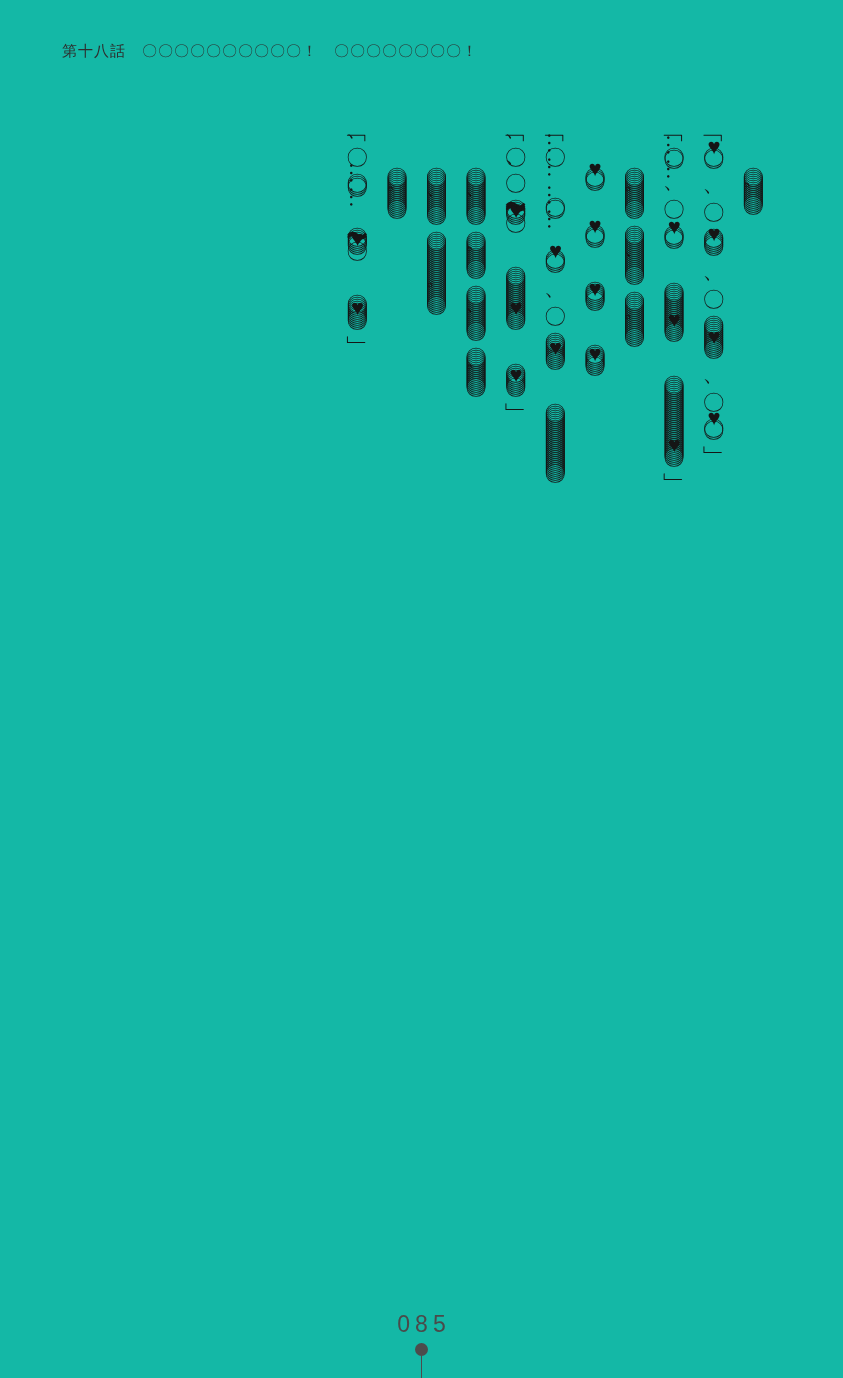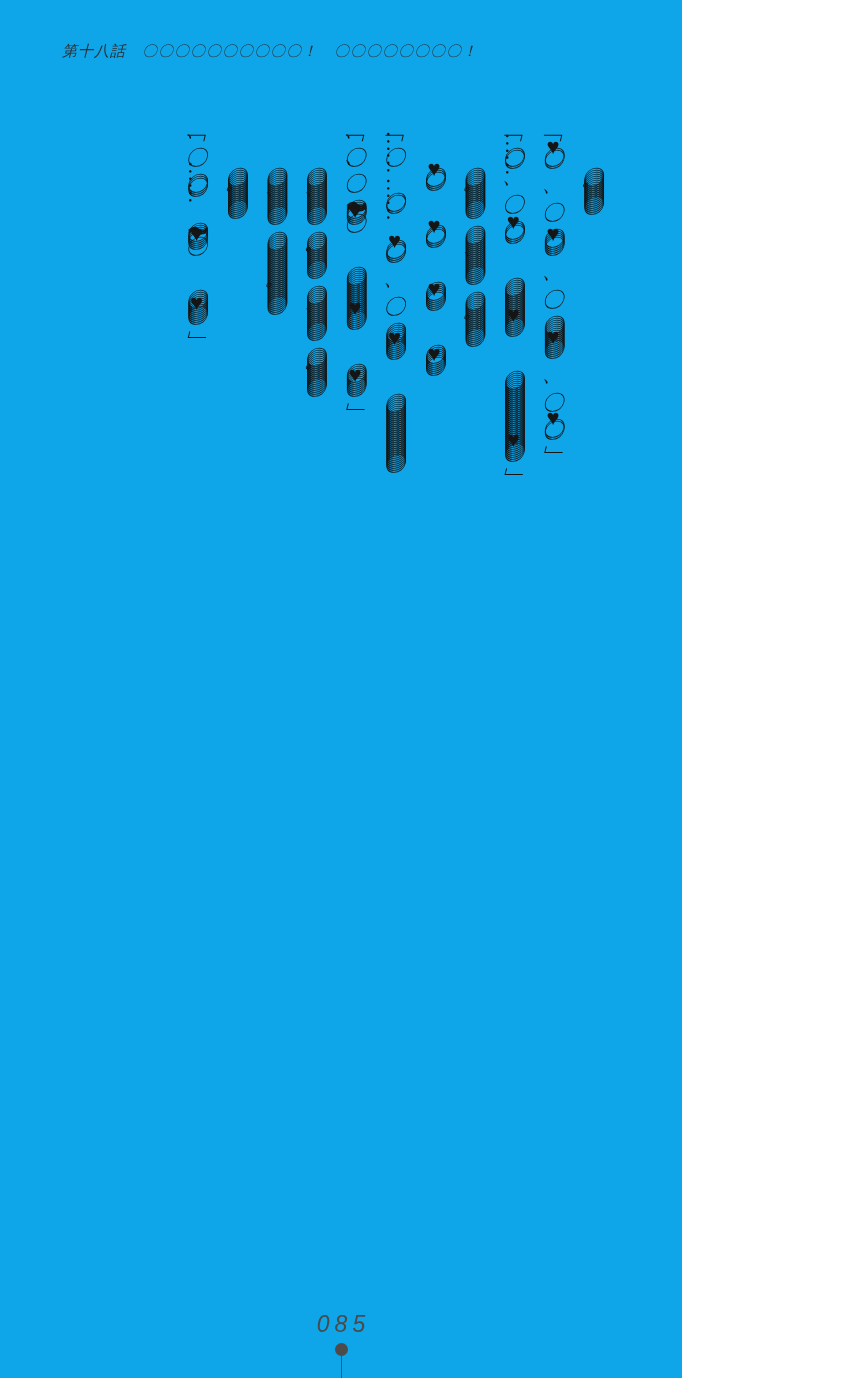"第十八話 〇〇〇〇〇〇〇〇〇〇！ 〇〇〇〇〇〇〇〇！" .page { background: #0ea5e9 -> #14b8a6; font-style: italic -> none; width: 682px -> 843px }
